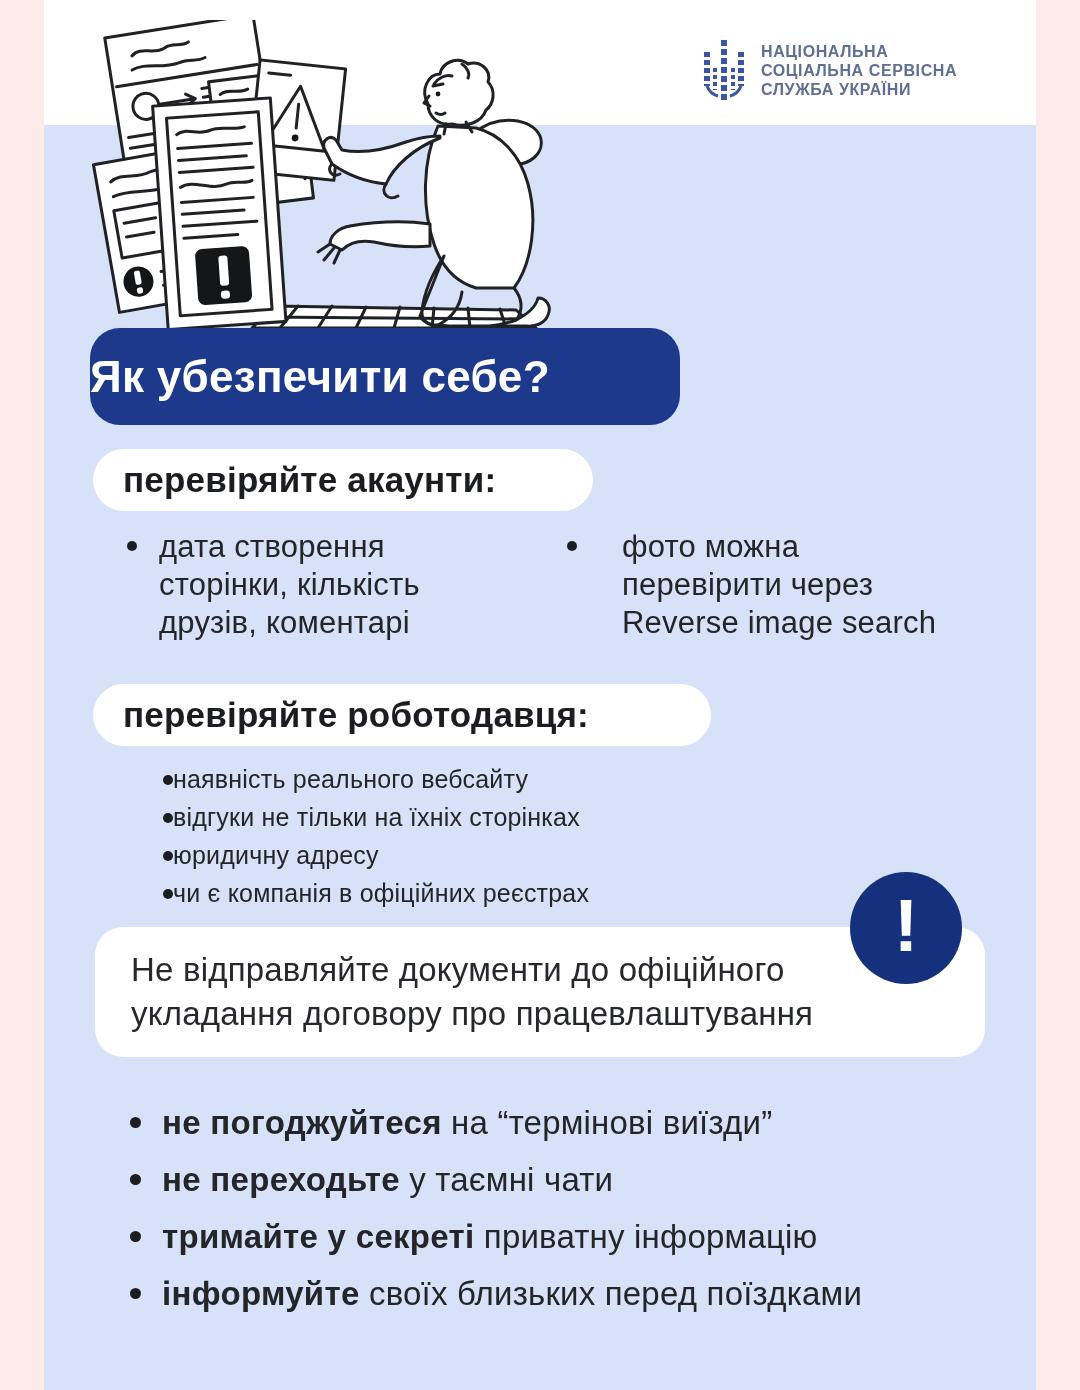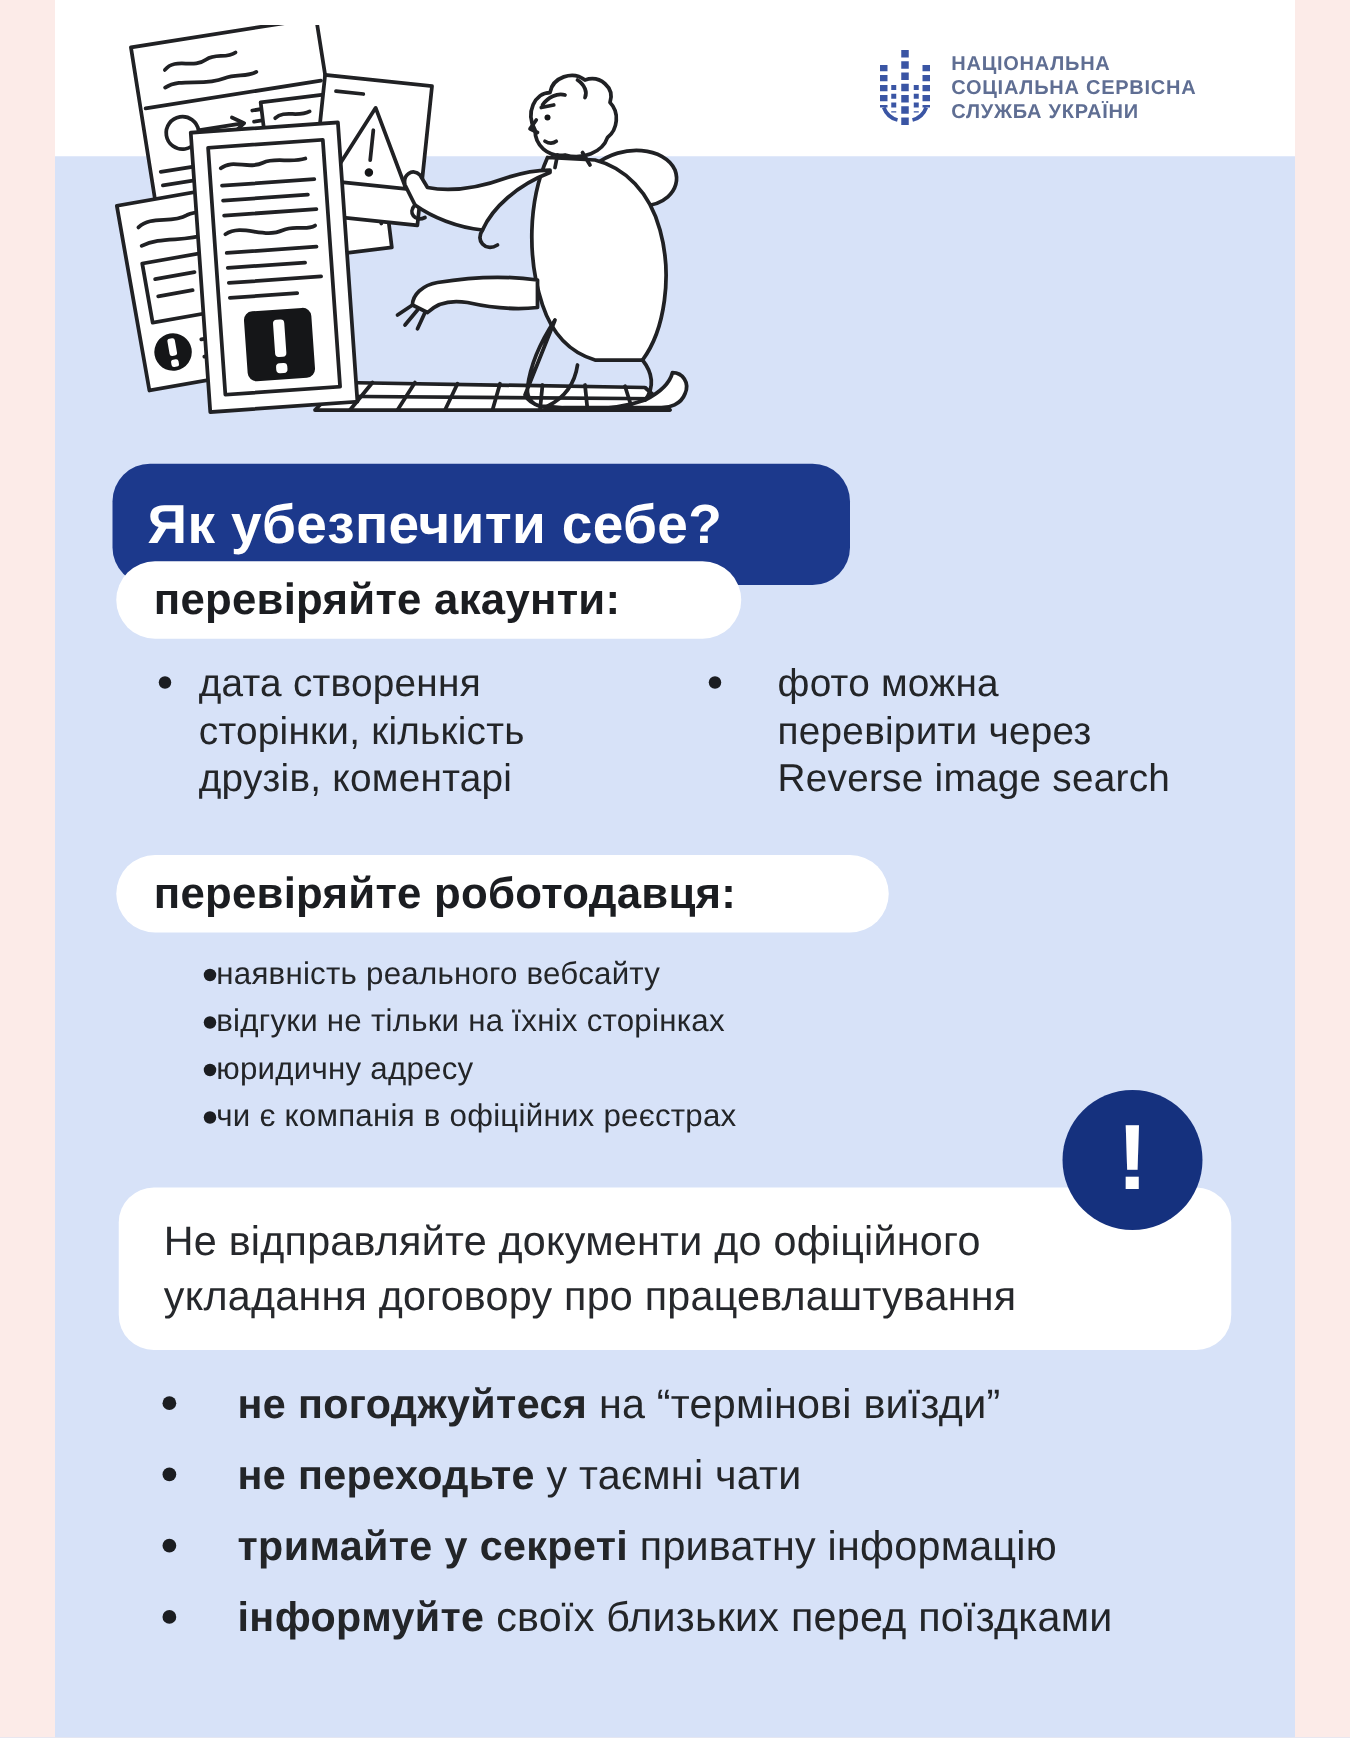"Як убезпечити себе?" .title-box { margin-top: 43px -> none; padding-left: 28px -> none }
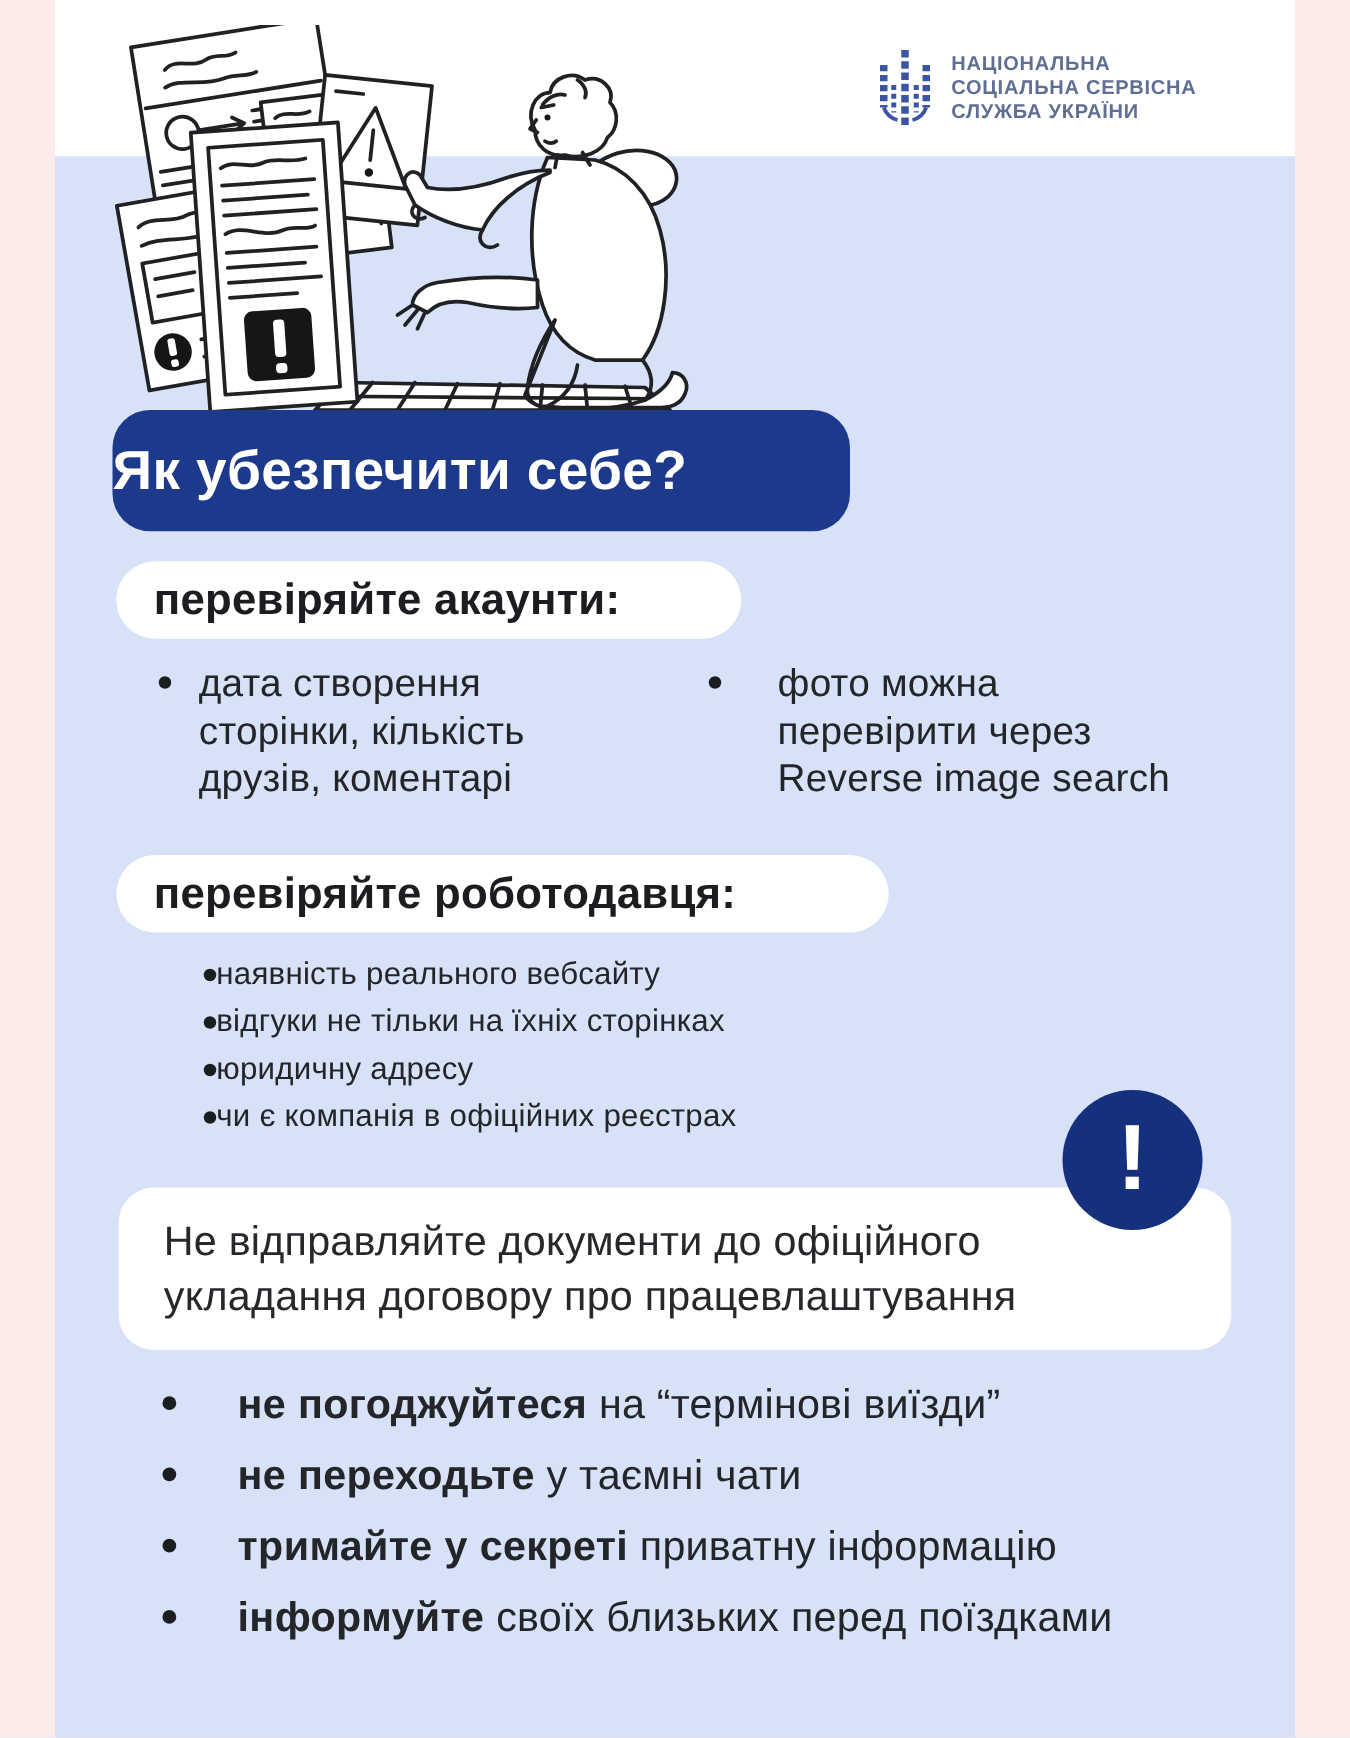"Не відправляйте документи до офіційного" .warn-box { top: 950px -> 927px }
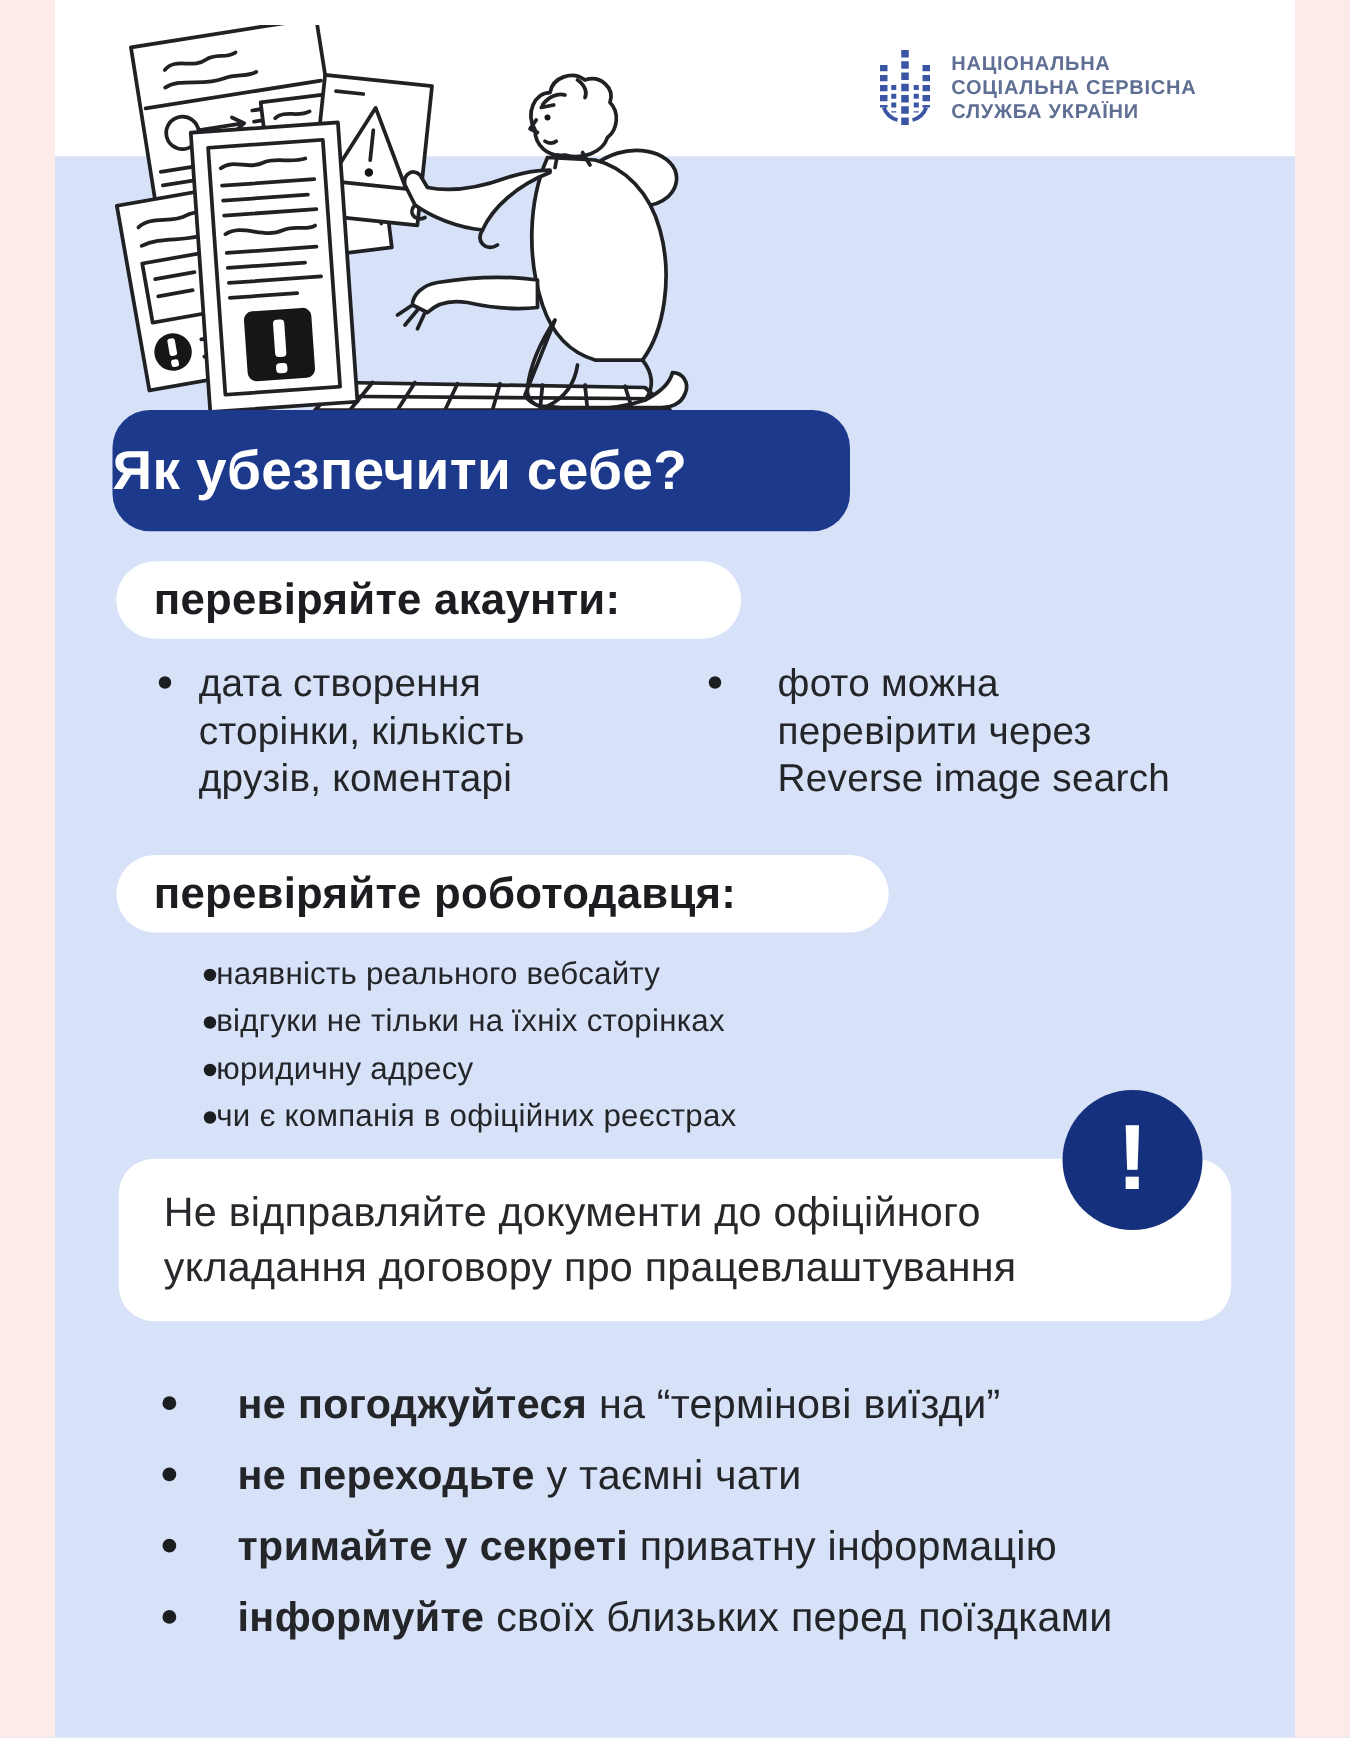"не погоджуйтеся на “термінові виїзди”" .tips .b-item { gap: 28px -> none }
